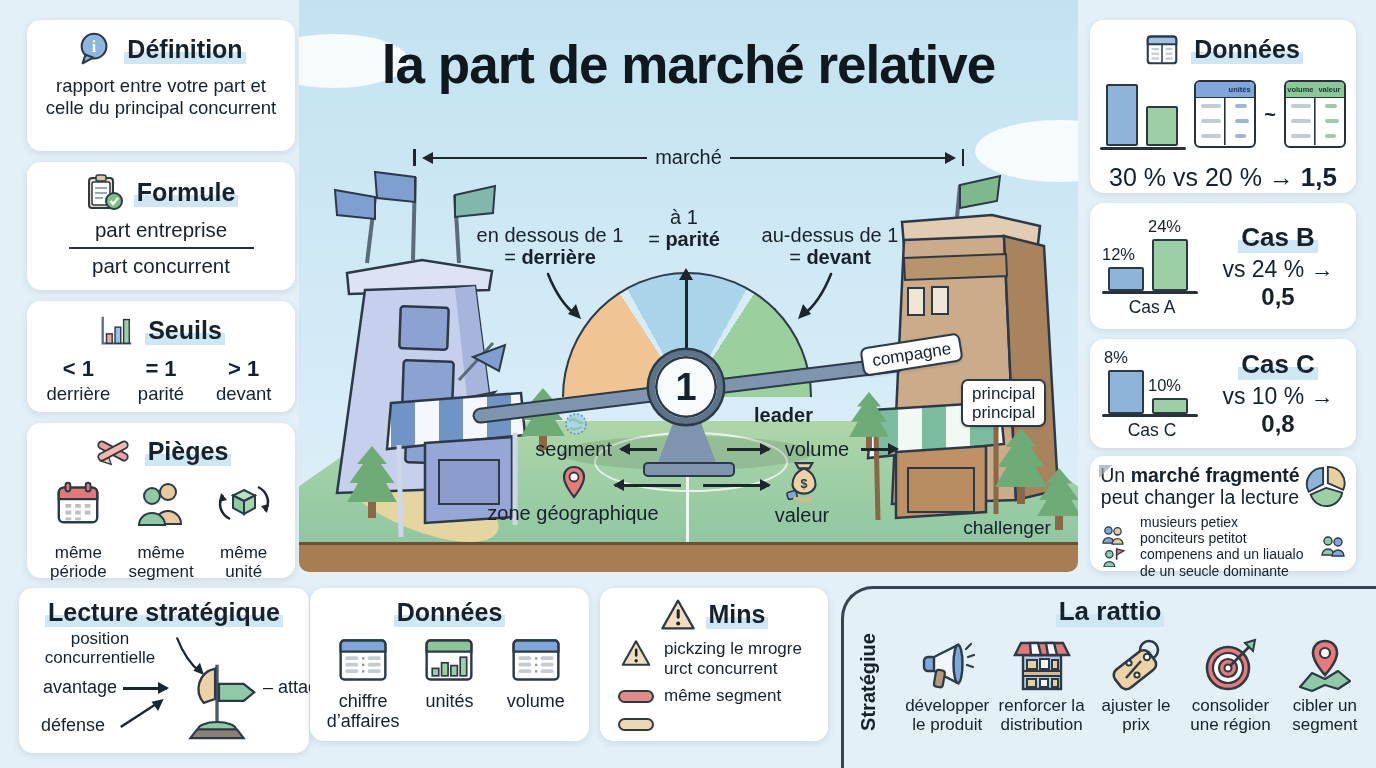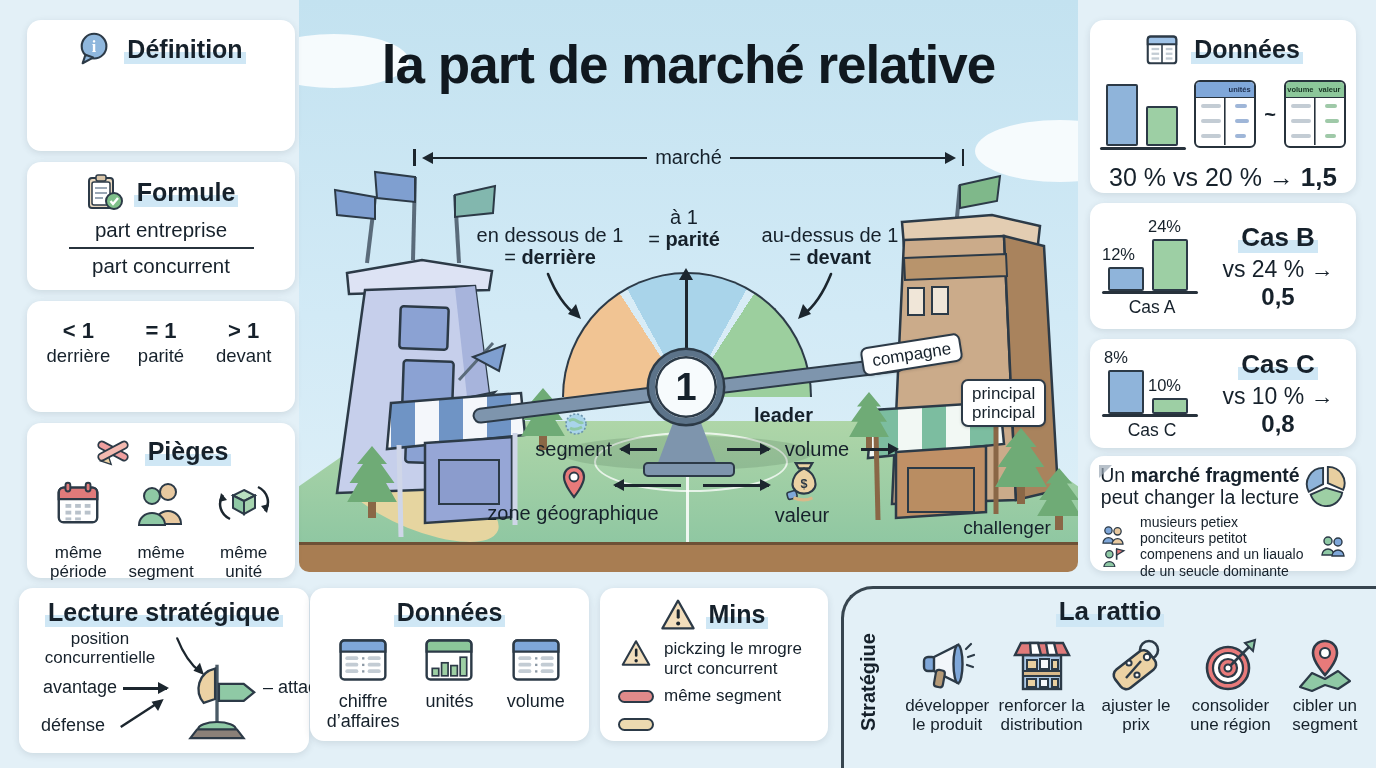"rapport entre votre part et" div.cbody { html: none -> <div>rapport entre votre part et celle du principal concurrent</div> }
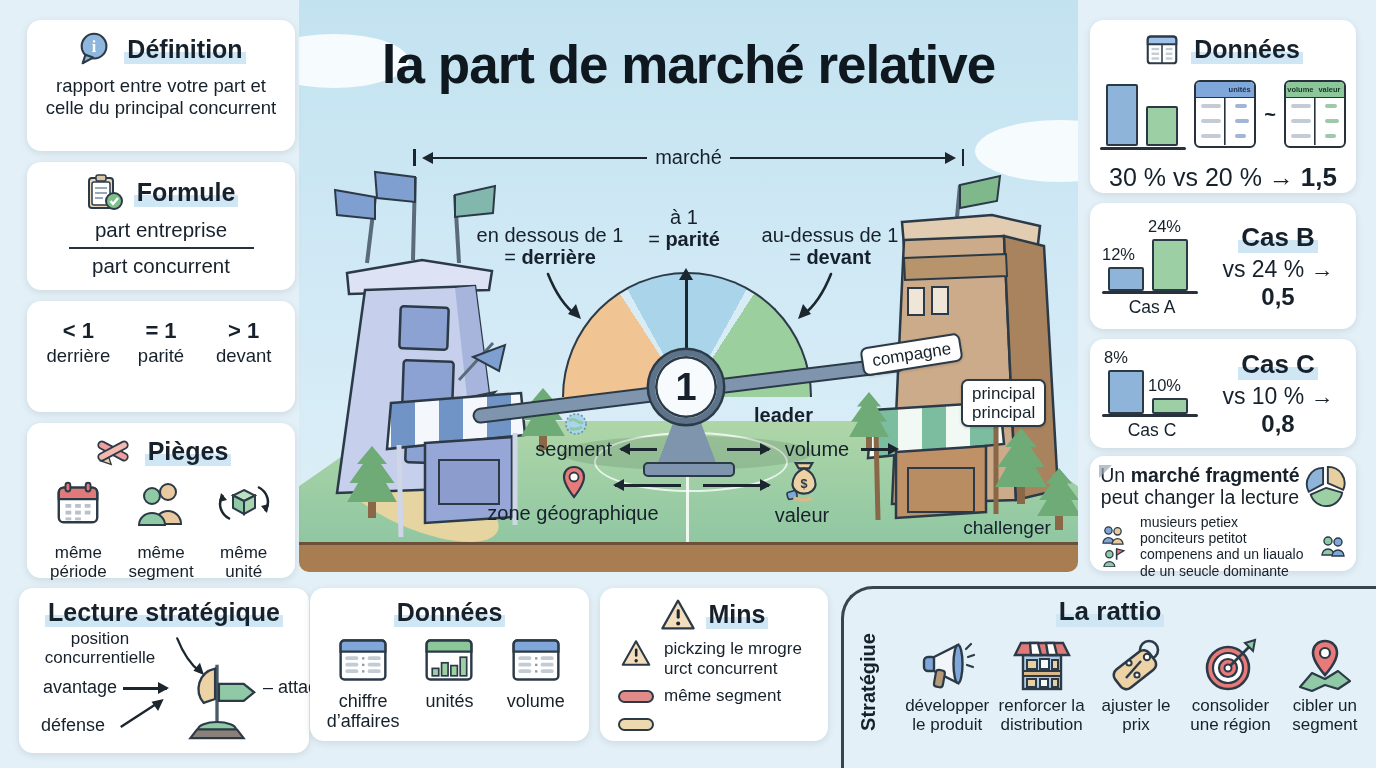"Seuils" div.crow { html: none -> <div> <svg> <path></path> <rect></rect> <rect></rect> <rect></rect> </svg> <span>Seuils</span> </div> }
